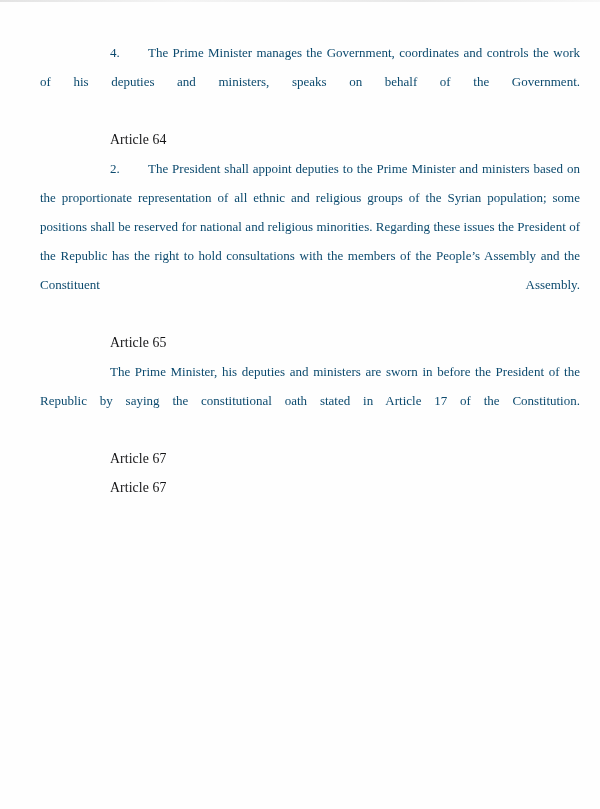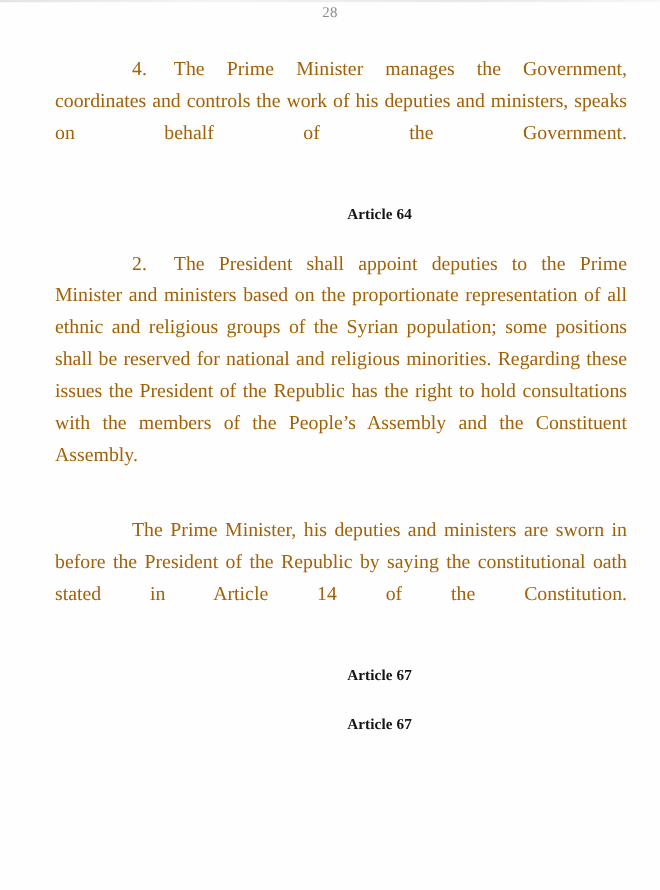"28" div.page-number { html: <div>28</div> -> none }
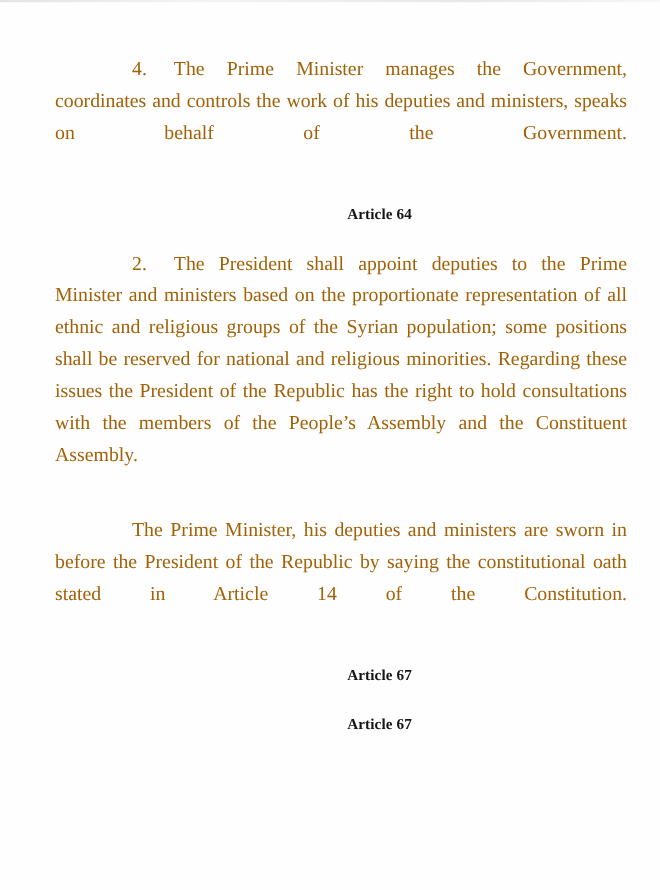"4. The Prime Minister manages" .para { color: #a16207 -> #0c4a6e; font-size: 18px -> 13px; margin: 10px -> 0 }
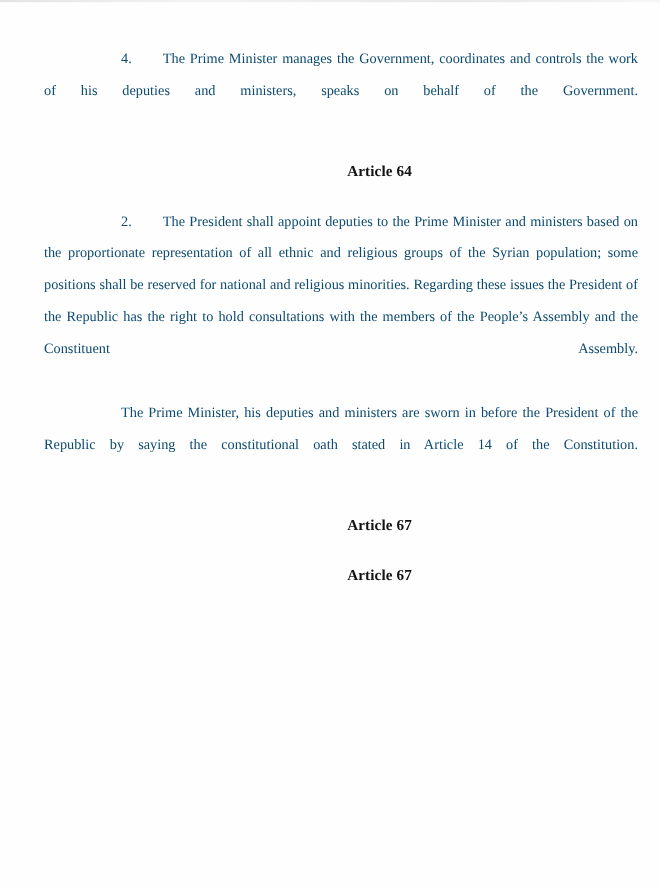"Article 64" .heading { font-weight: bold -> normal; margin: 16px -> 0; text-align: center -> none }
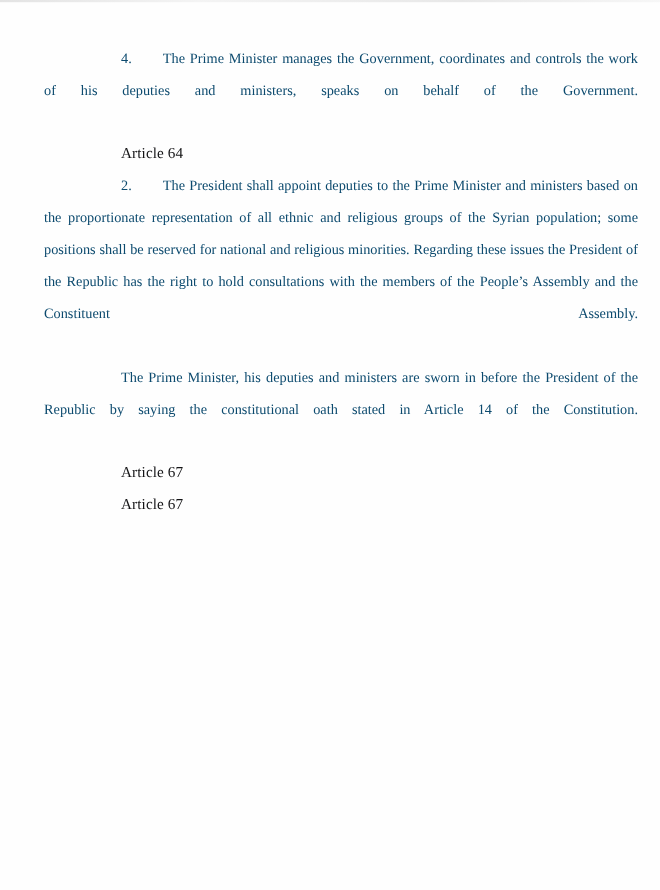"Article 65" div.heading { html: none -> <div>Article 65</div> }
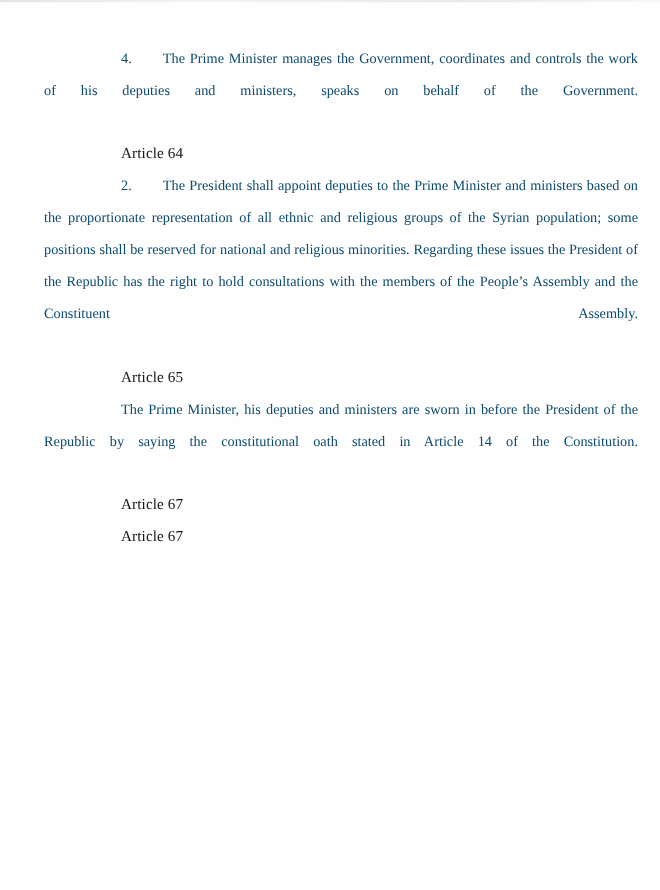"The Prime Minister, his deputies" p.para { text: 14 -> 17 }
